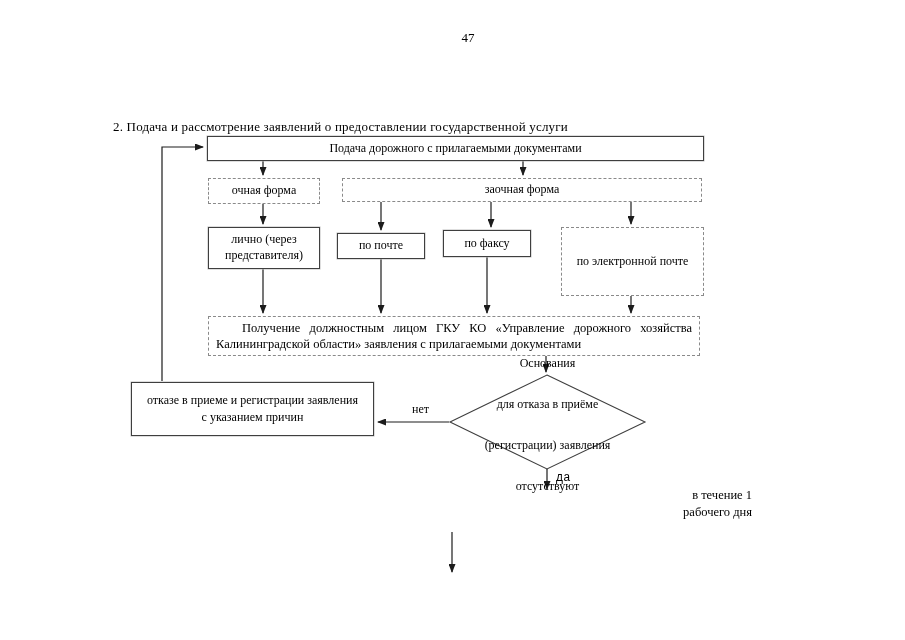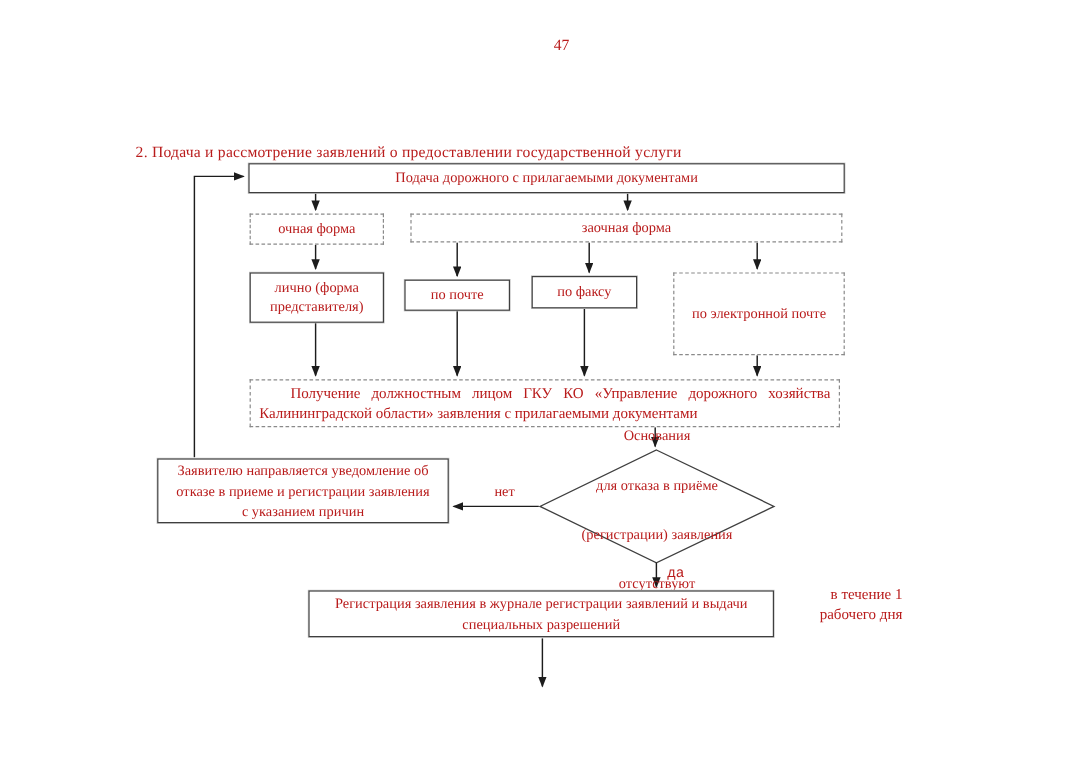"47" .canvas { color: #b91c1c -> #000000 }
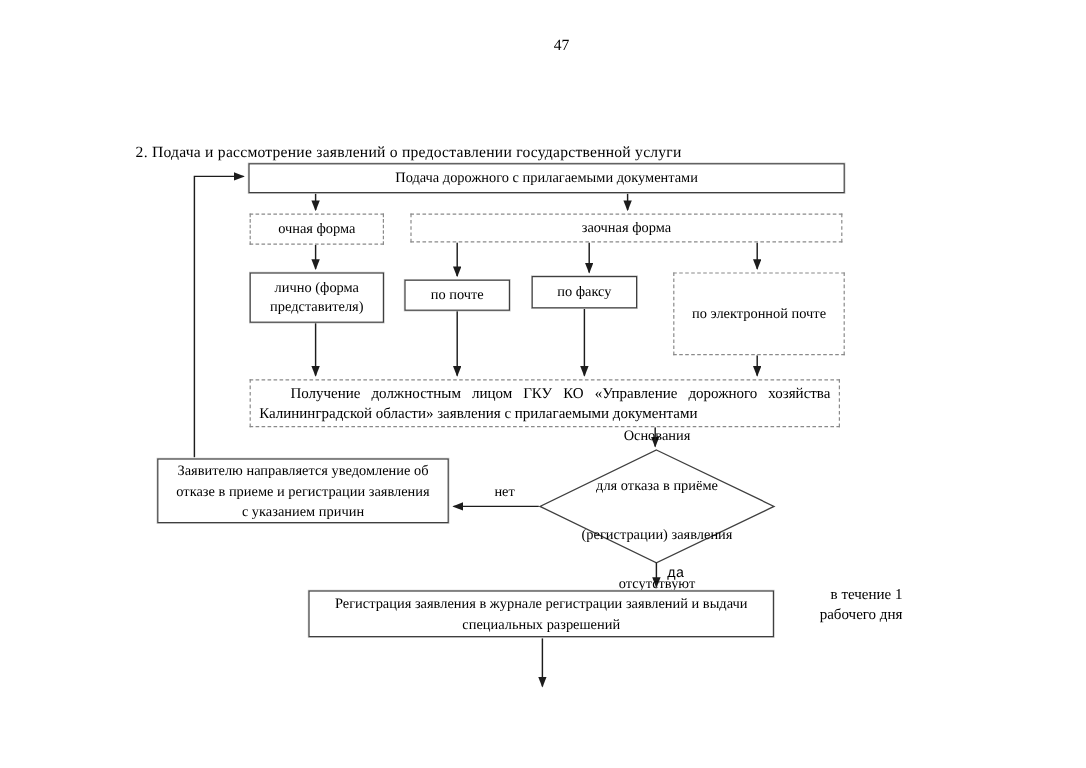"лично (форма" span { text: форма -> через }
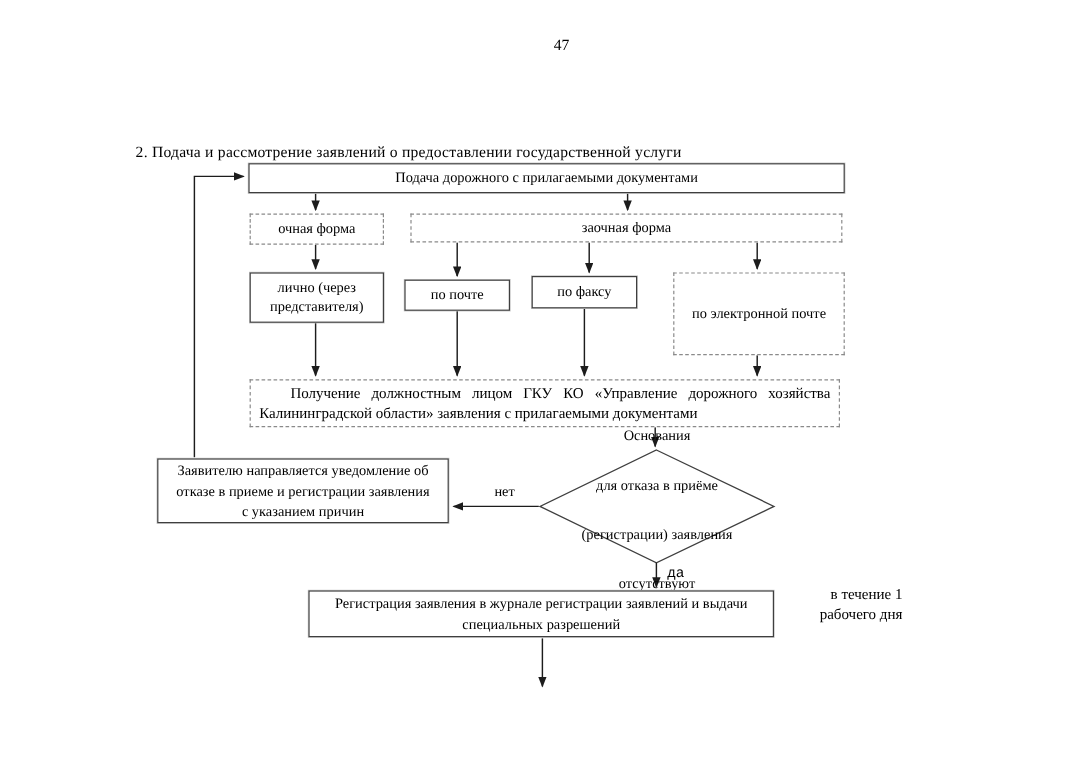"Заявителю направляется уведомление об" span { html: <span>Заявителю направляется уведомление об</span> -> none }
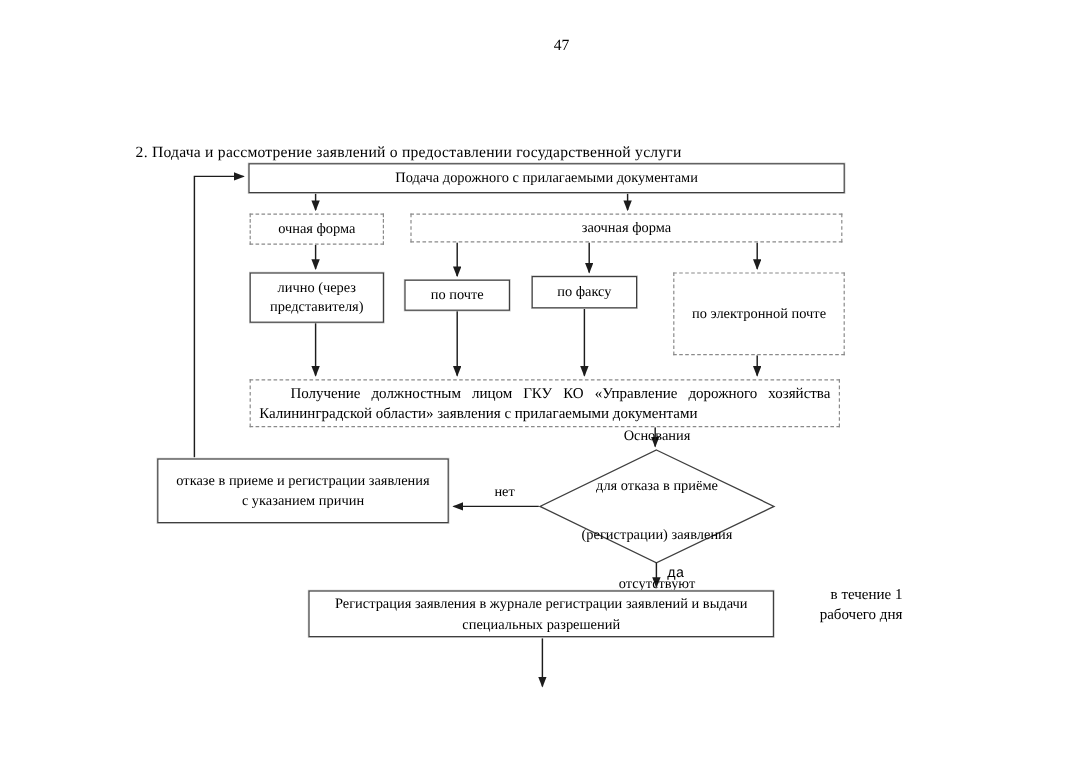"Регистрация заявления в журнале" div.node { html: <div> <span>Регистрация заявления в журнале регистрации заявлений и выдачи</span> <span>специальных разрешений</span> </div> -> none }
